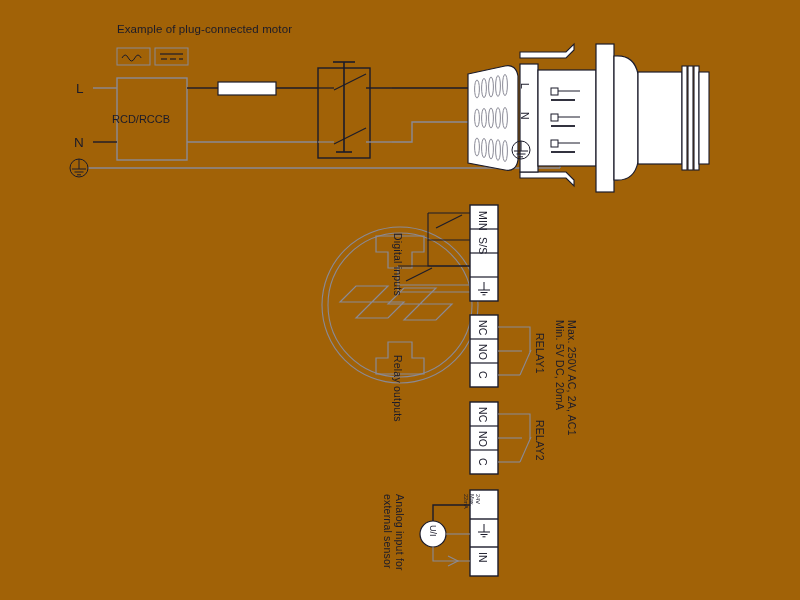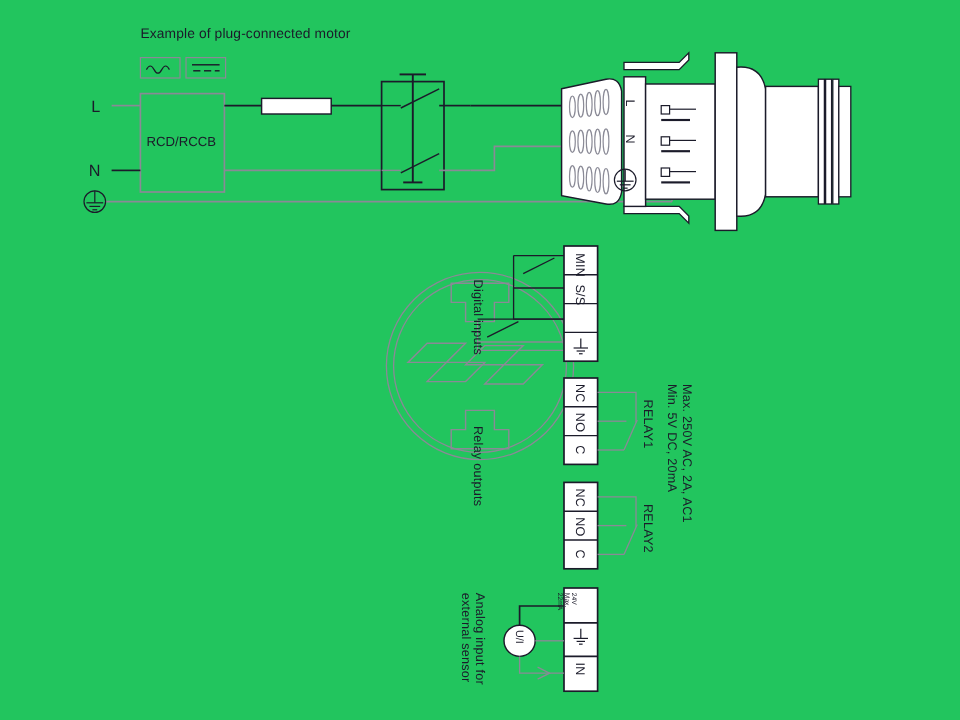"Example of plug-connected motor" #stage { background: #22c55e -> #a16207 }
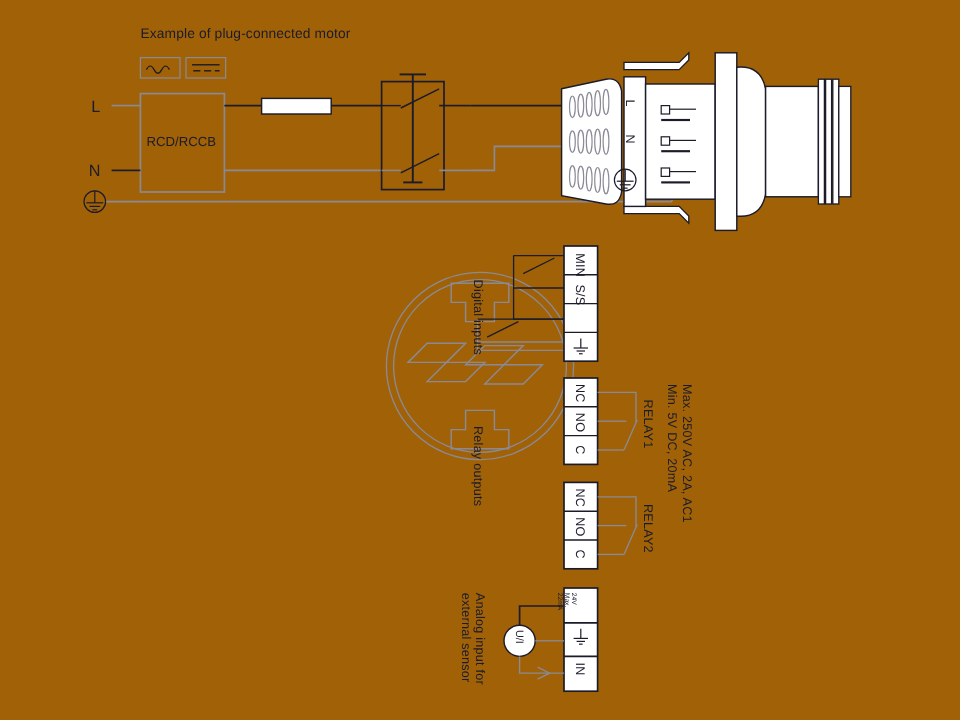"RCD/RCCB" div.lbl { left: 122px -> 112px }
